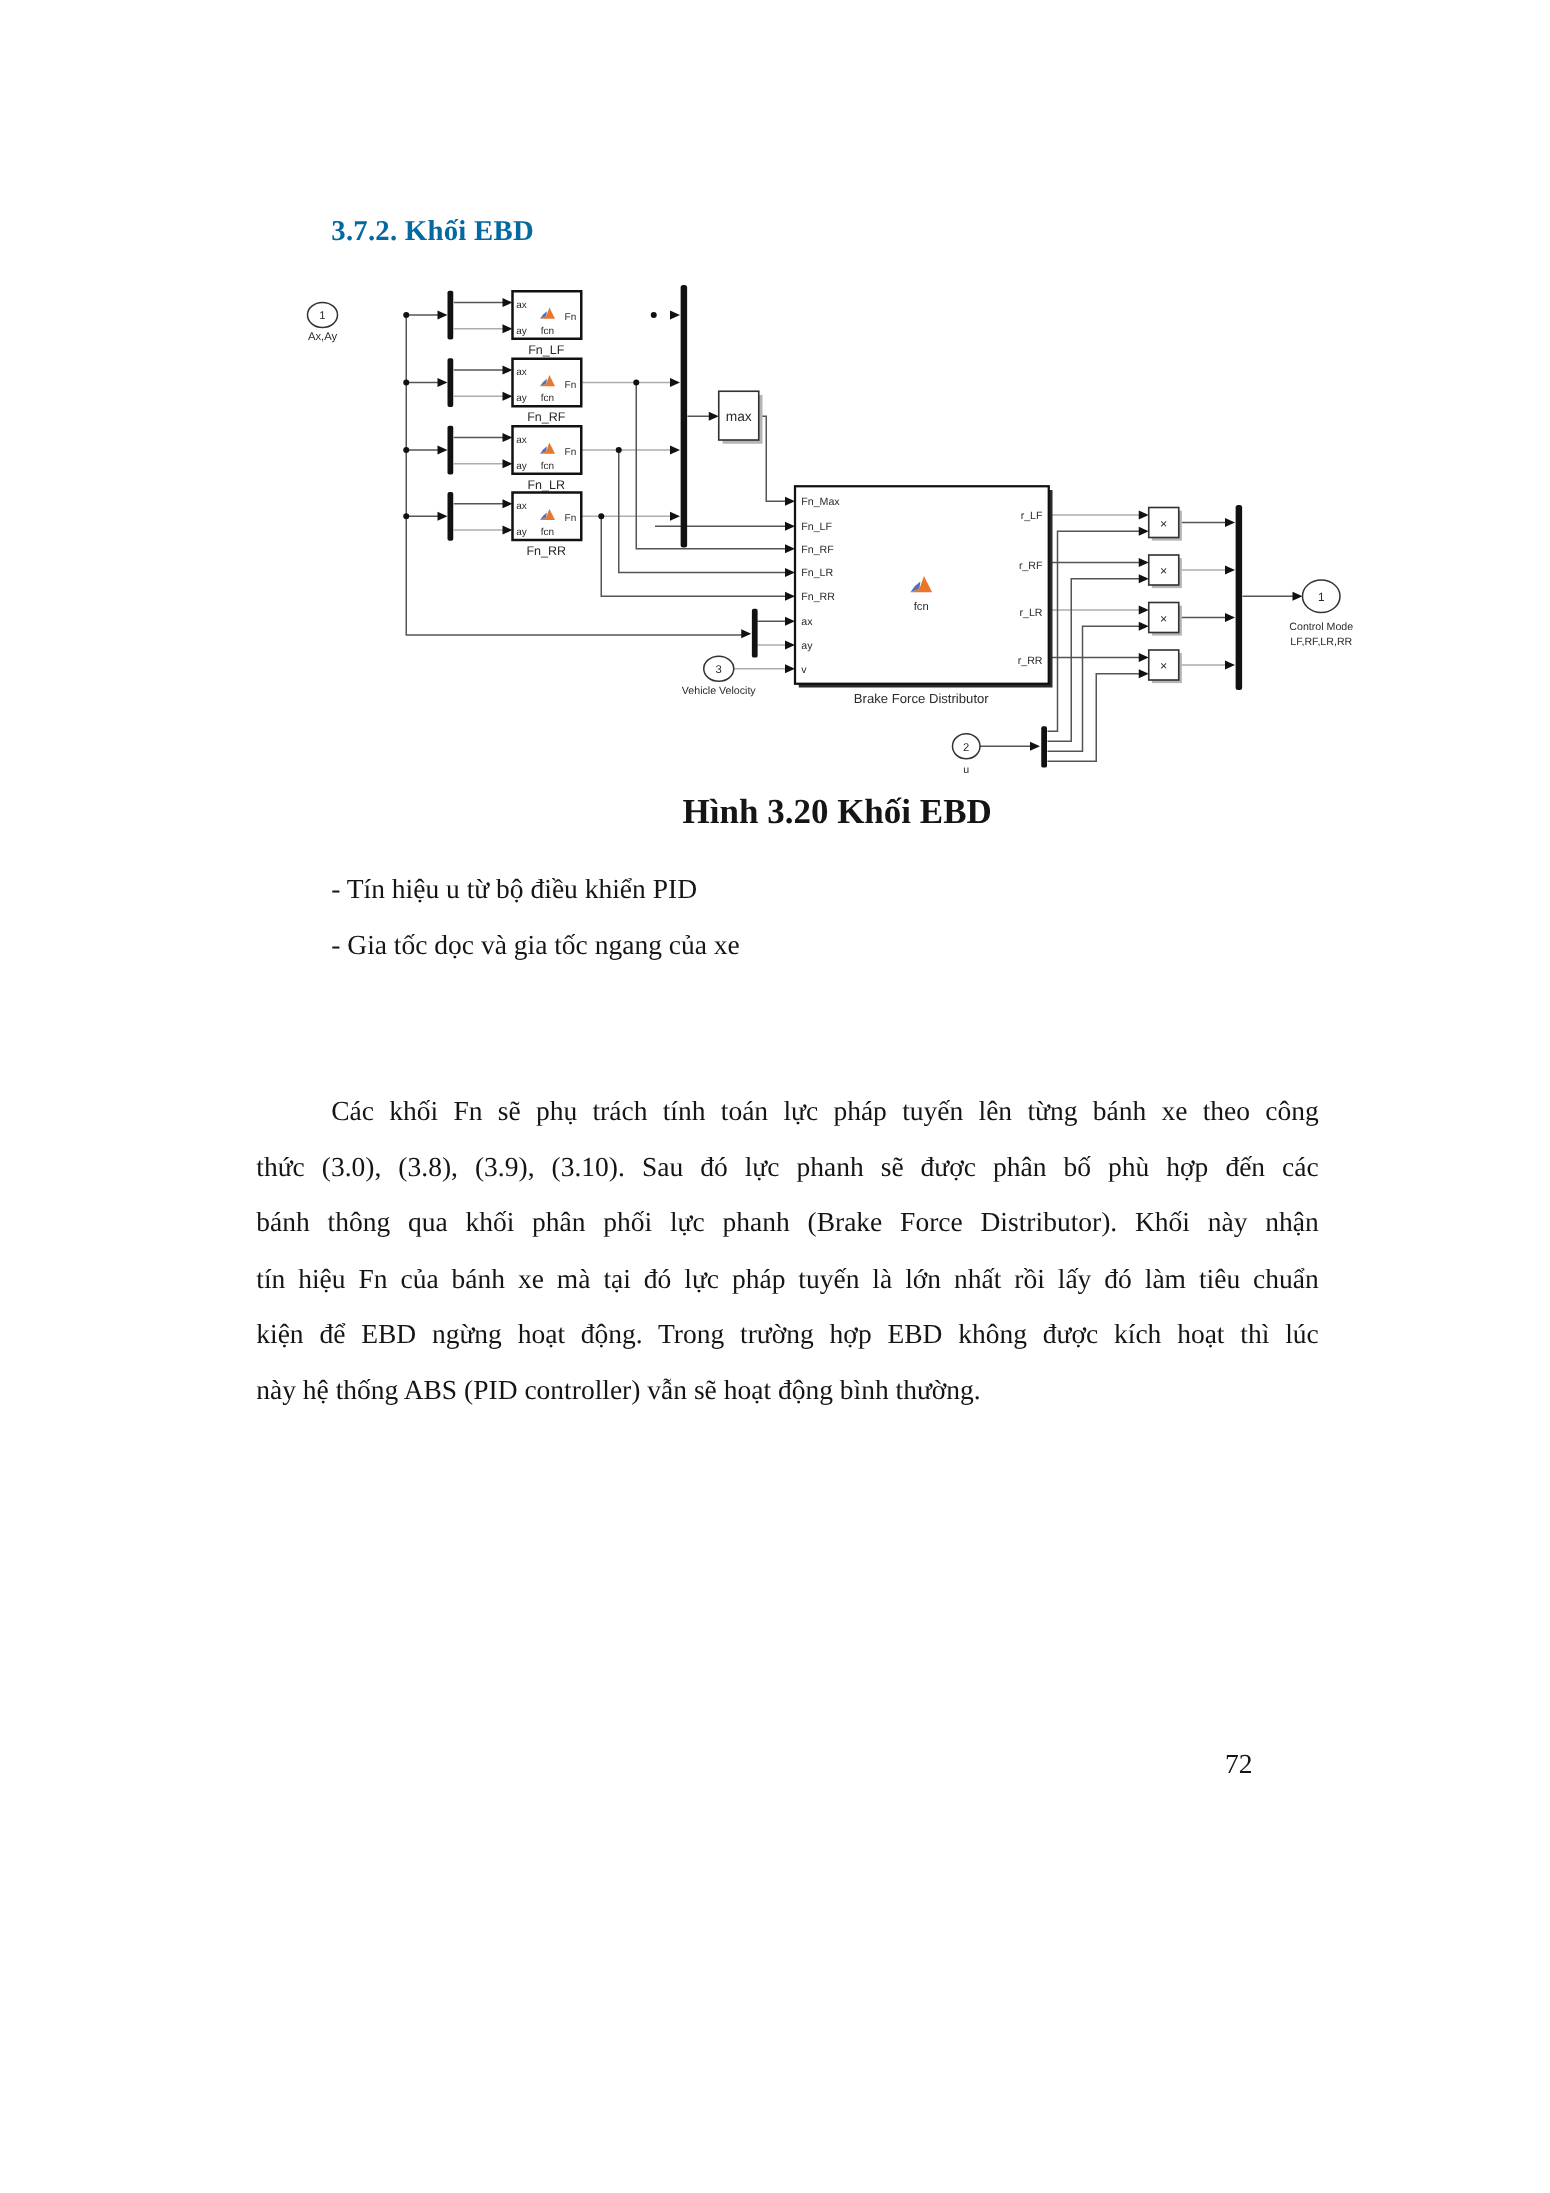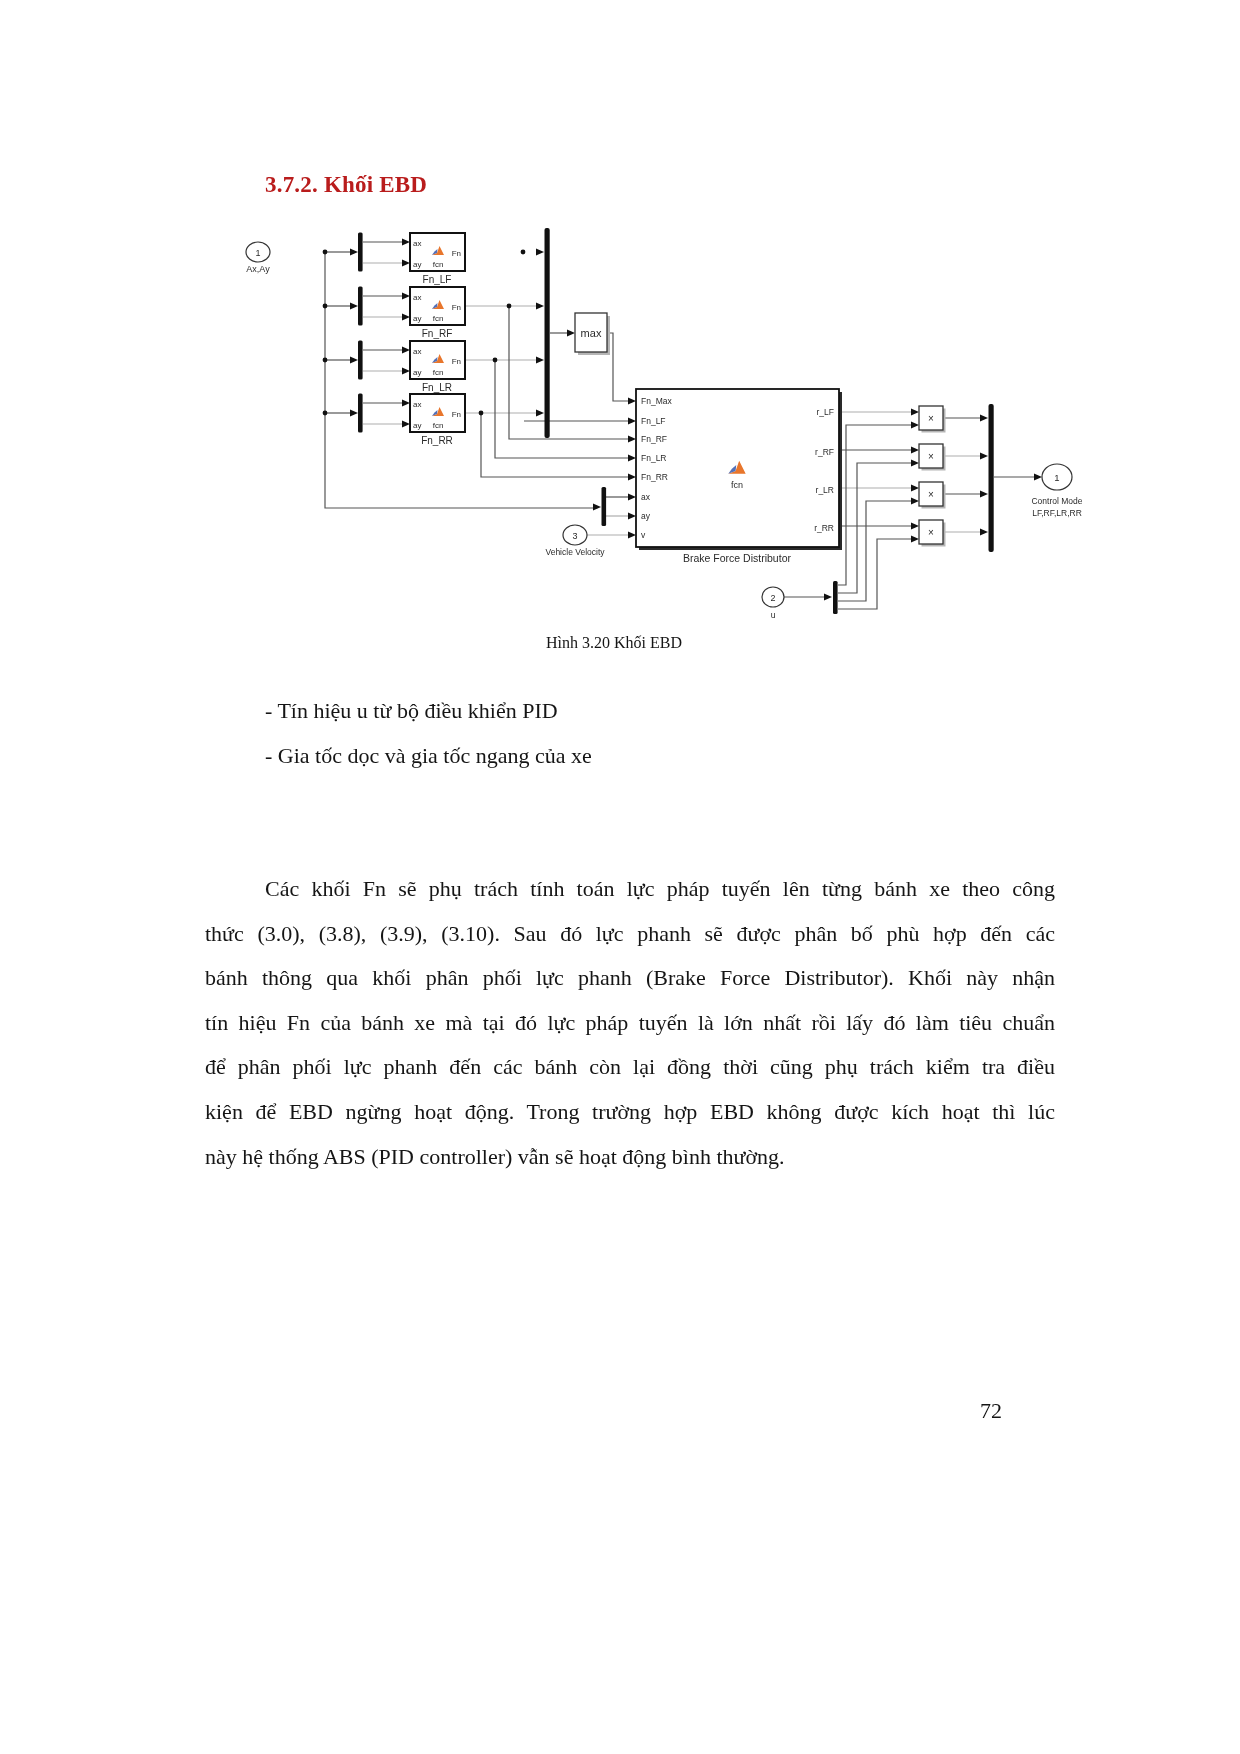"3.7.2. Khối EBD" .heading { color: #b91c1c -> #0369a1 }
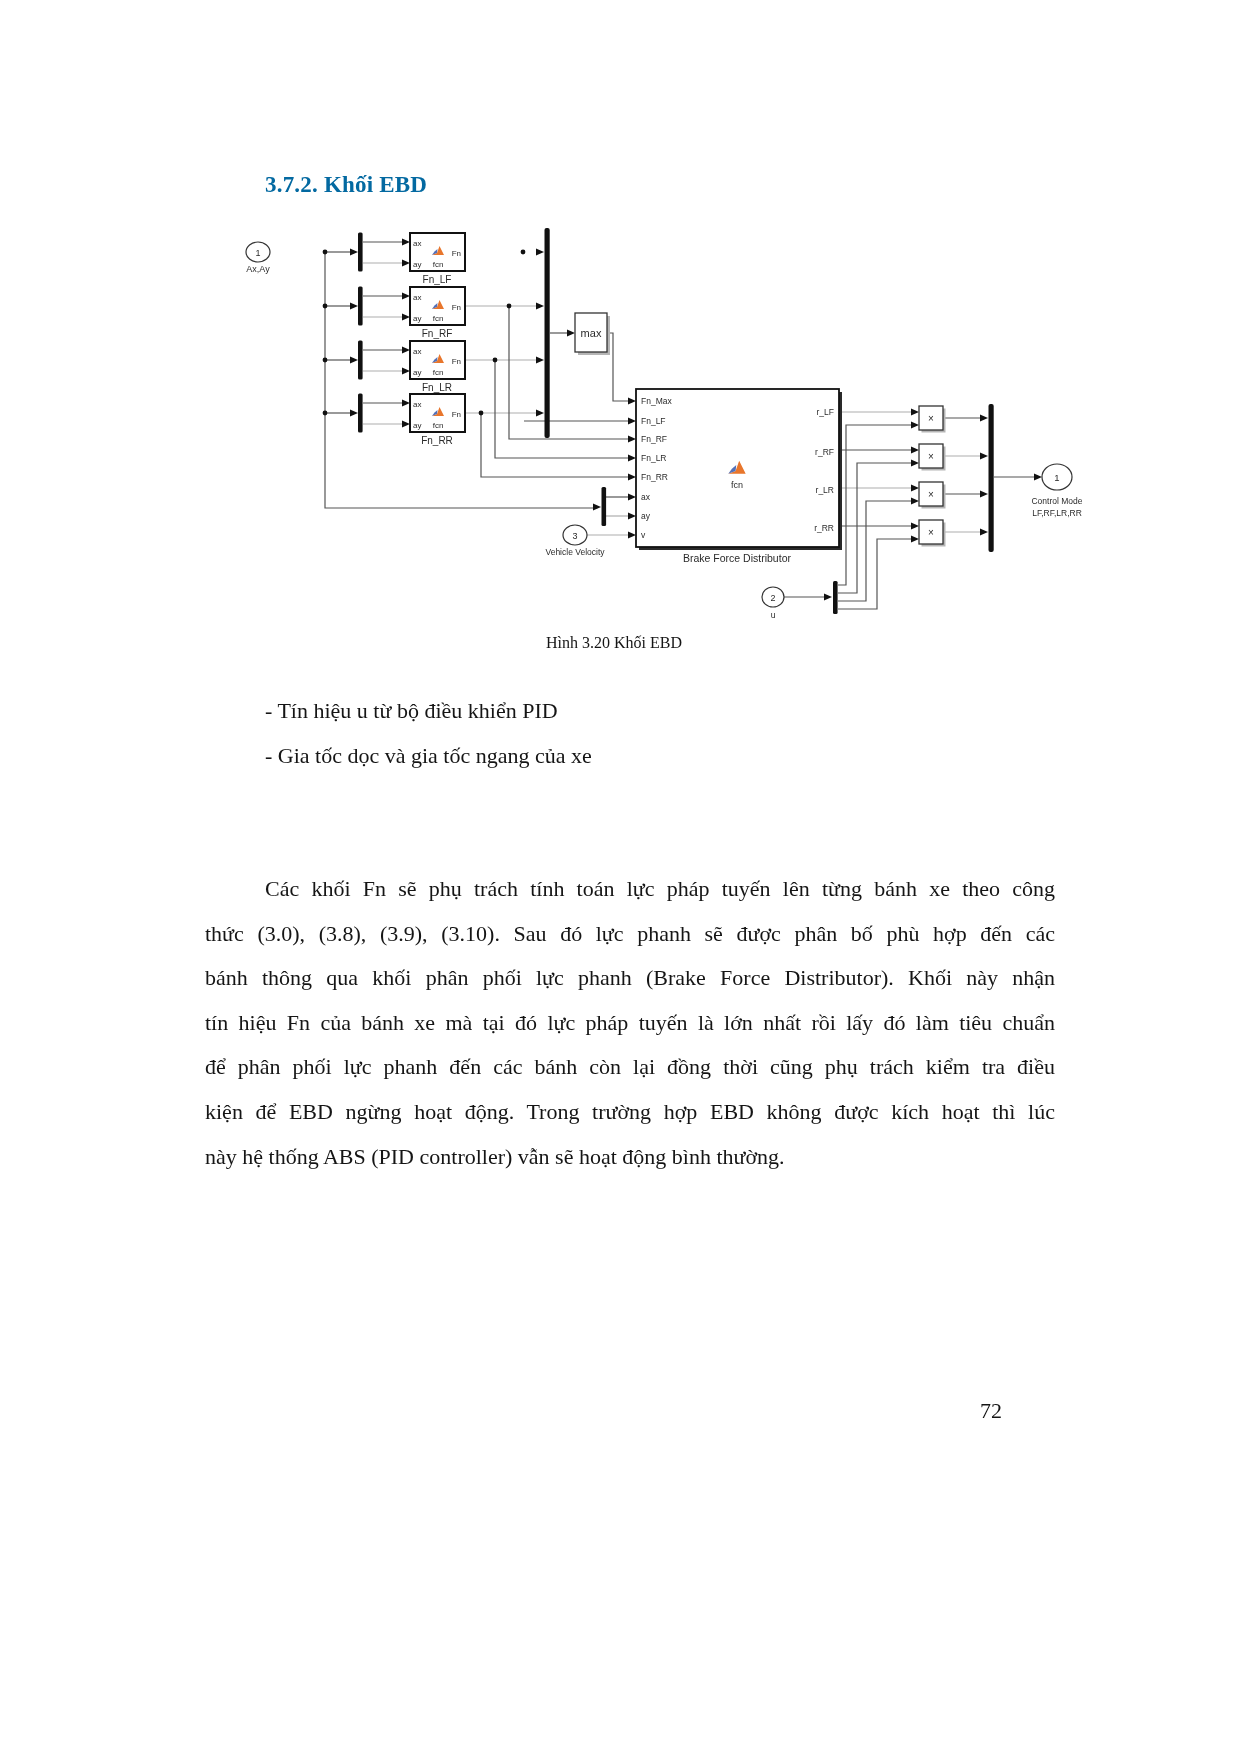"Hình 3.20 Khối EBD" .caption { font-size: 16px -> 28px; font-weight: none -> bold }
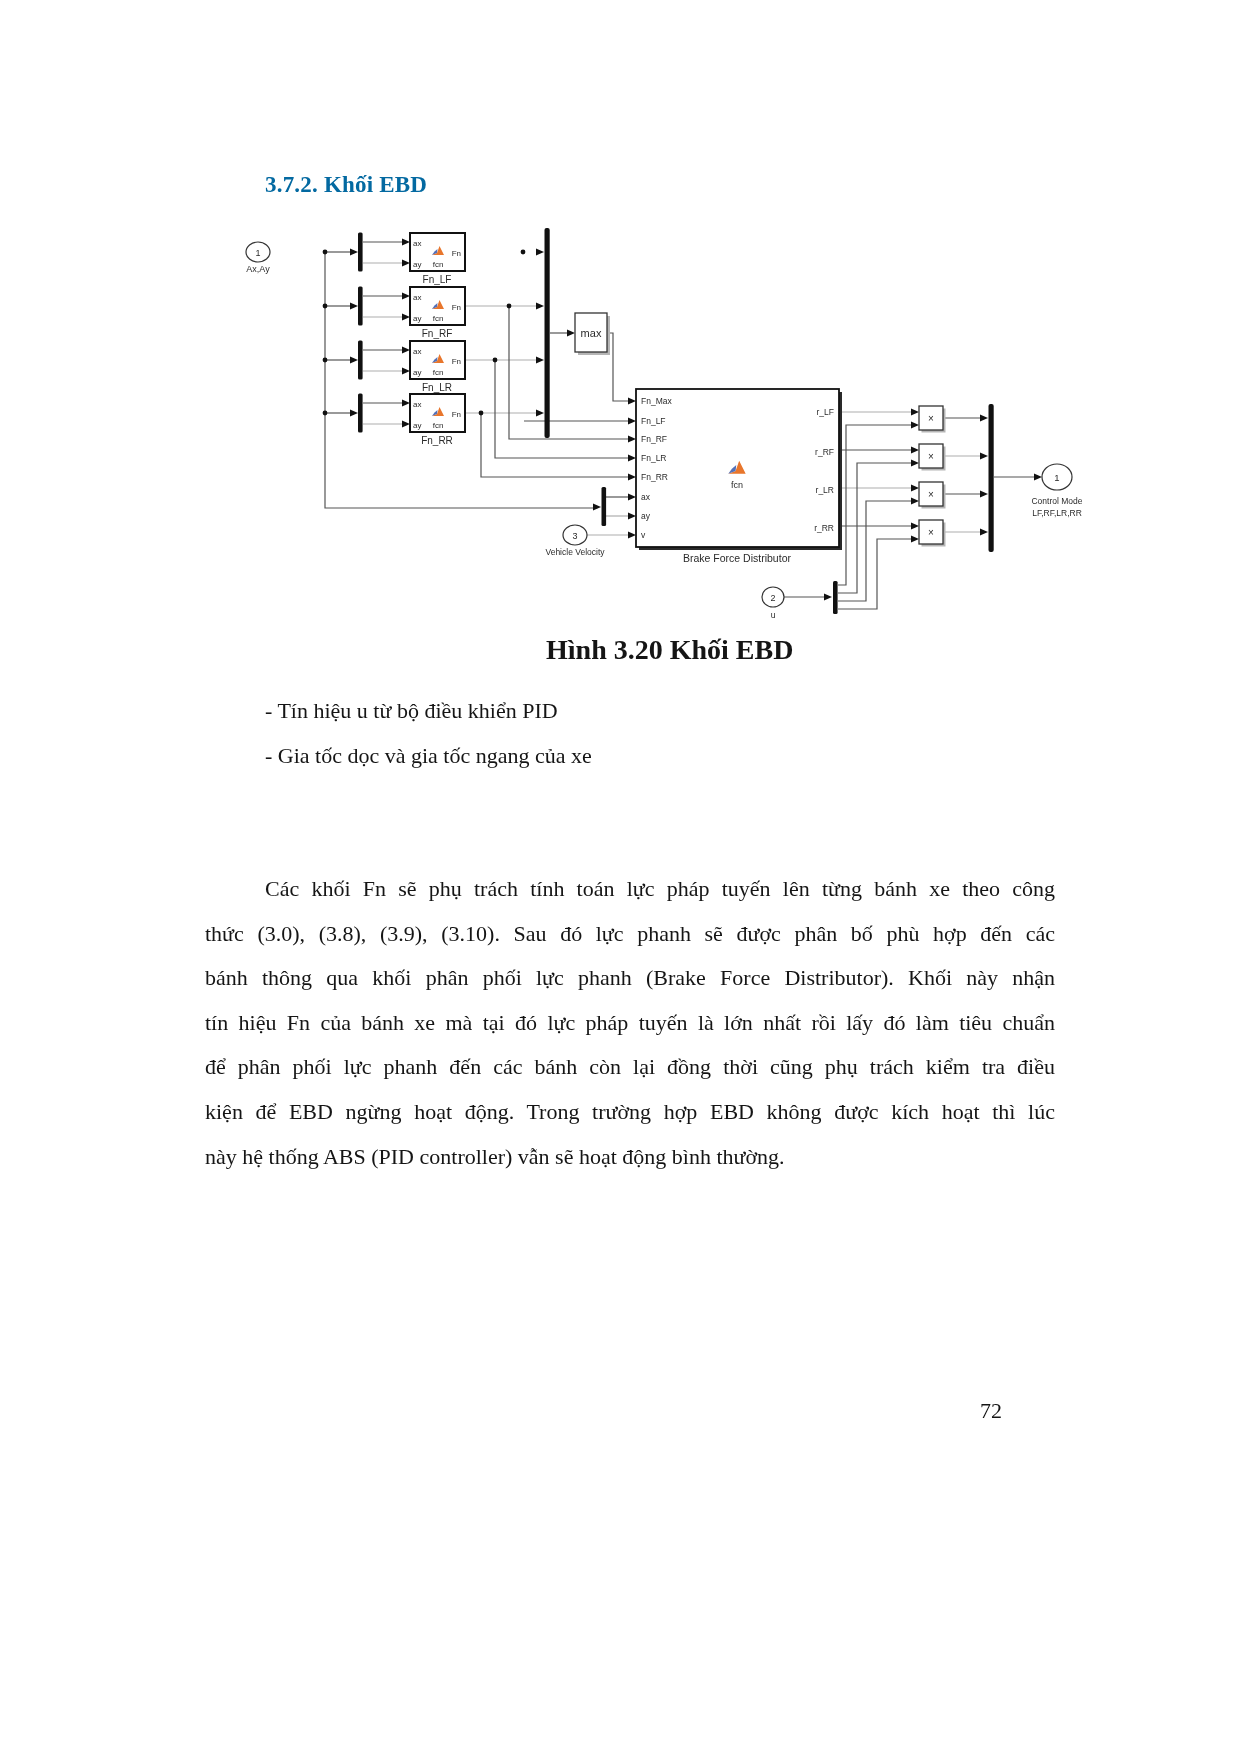"để phân phối lực phanh" div.ln { html: <div>để phân phối lực phanh đến các bánh còn lại đồng thời cũng phụ trách kiểm tra điều</div> -> none }
